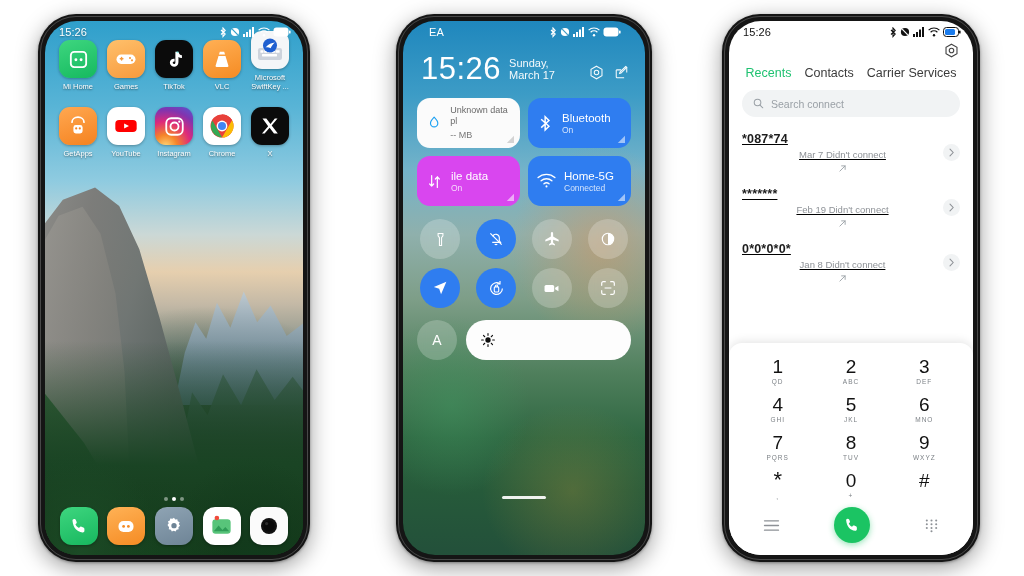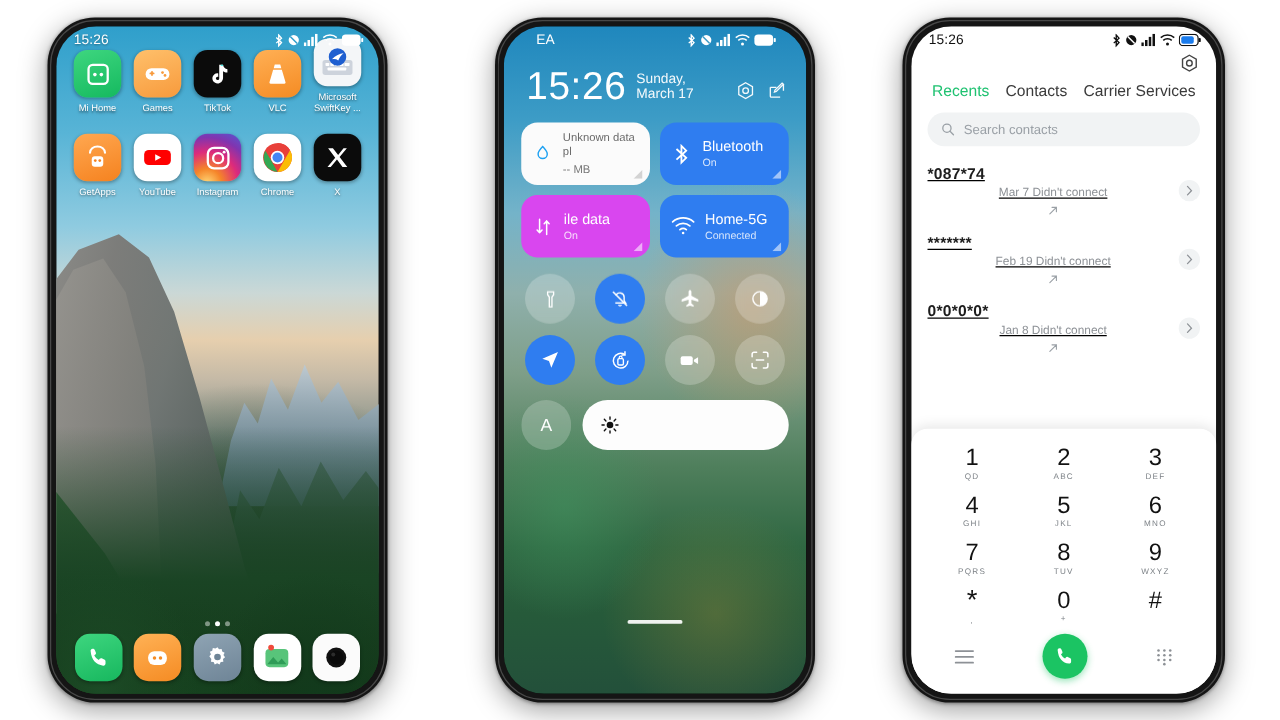"Search contacts" span { text: contacts -> connect }
